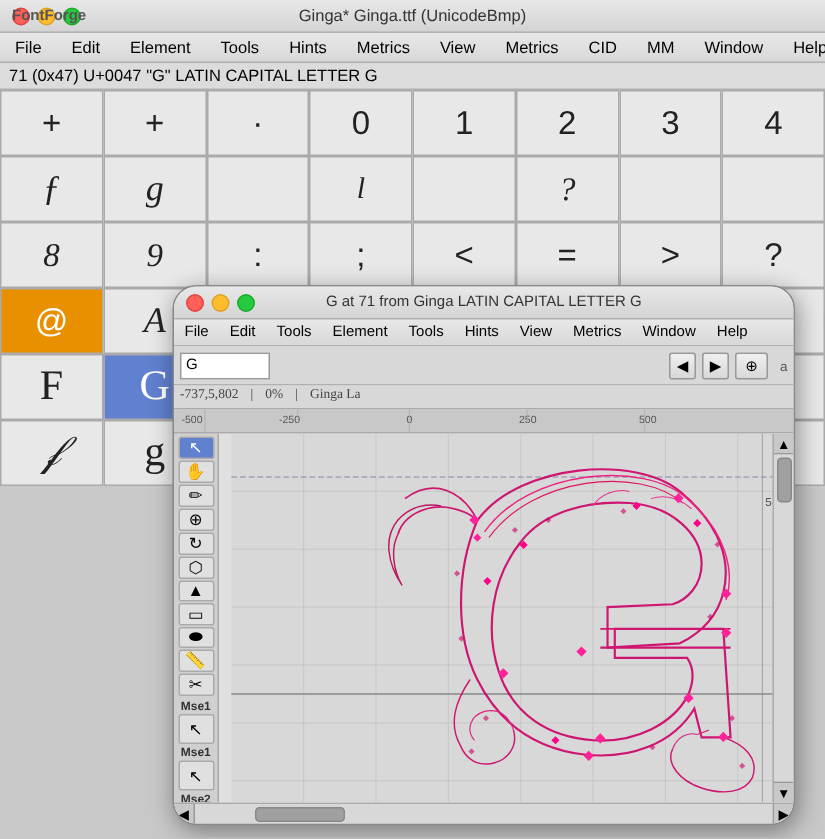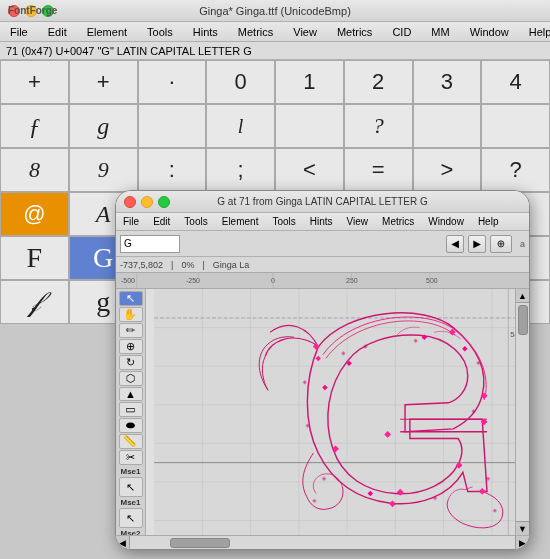"-737,5,802" .editor-info-bar { align-items: center -> none; font-family: none -> Liberation Serif, serif }
